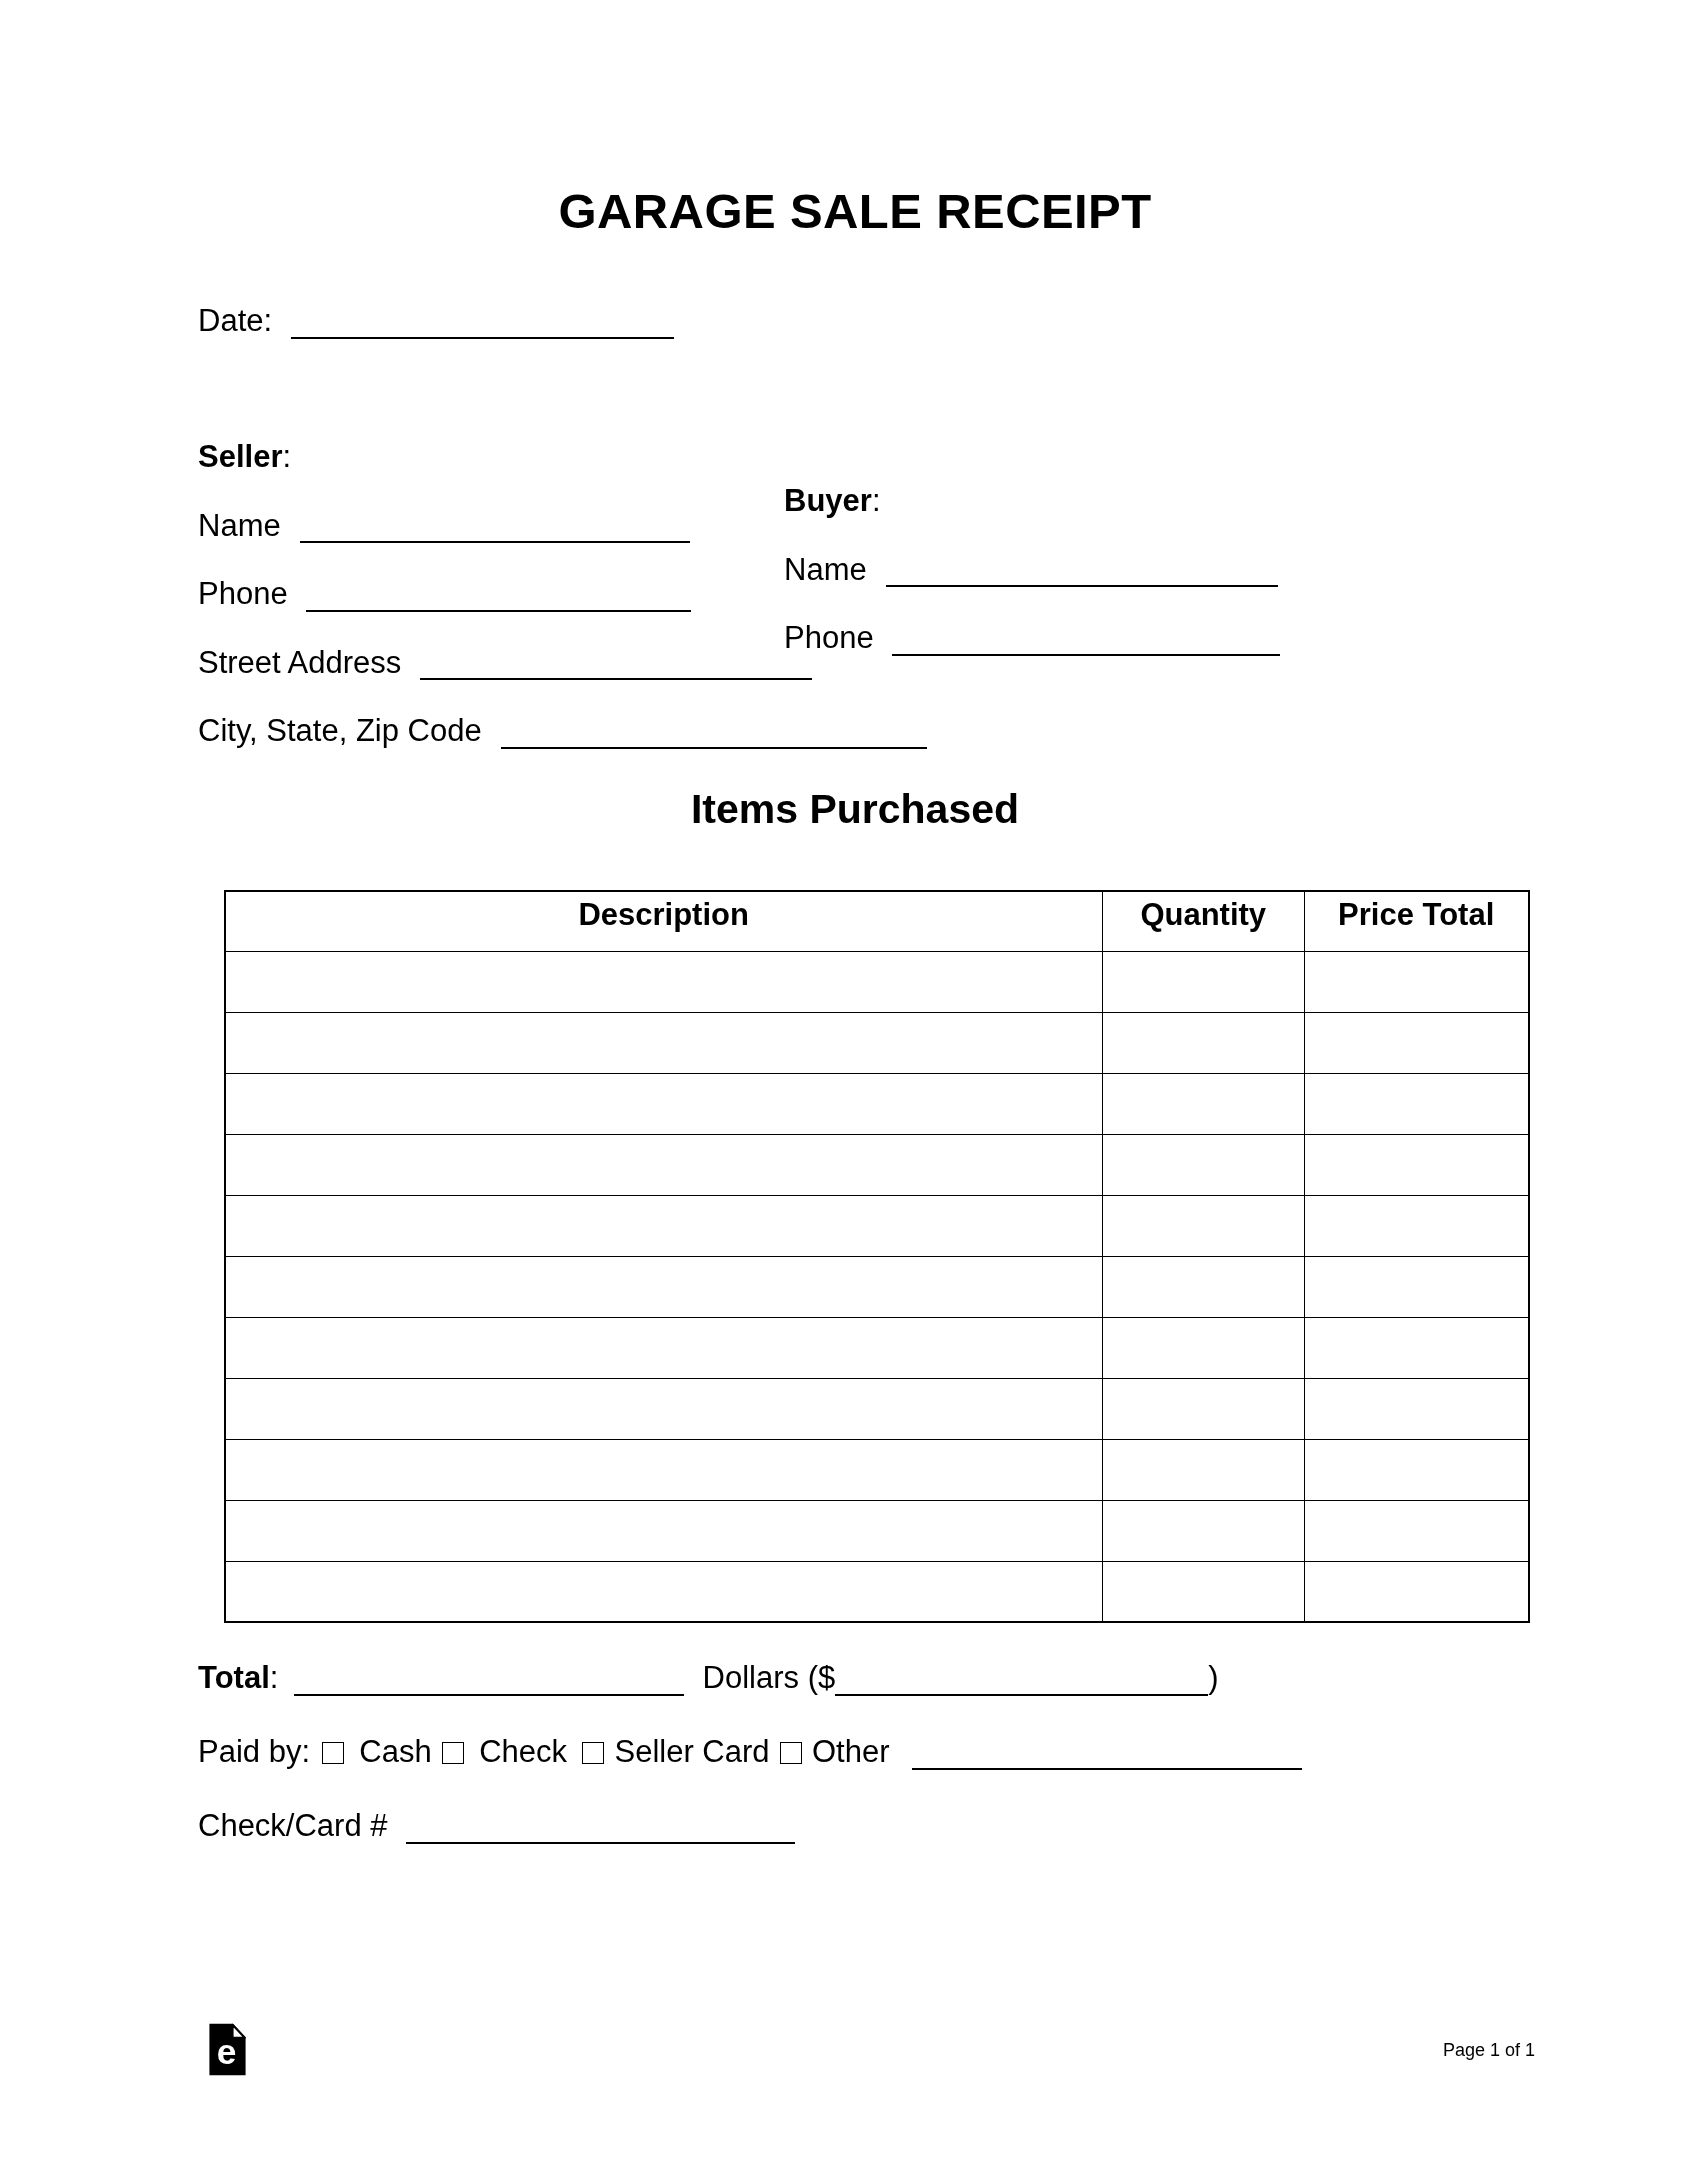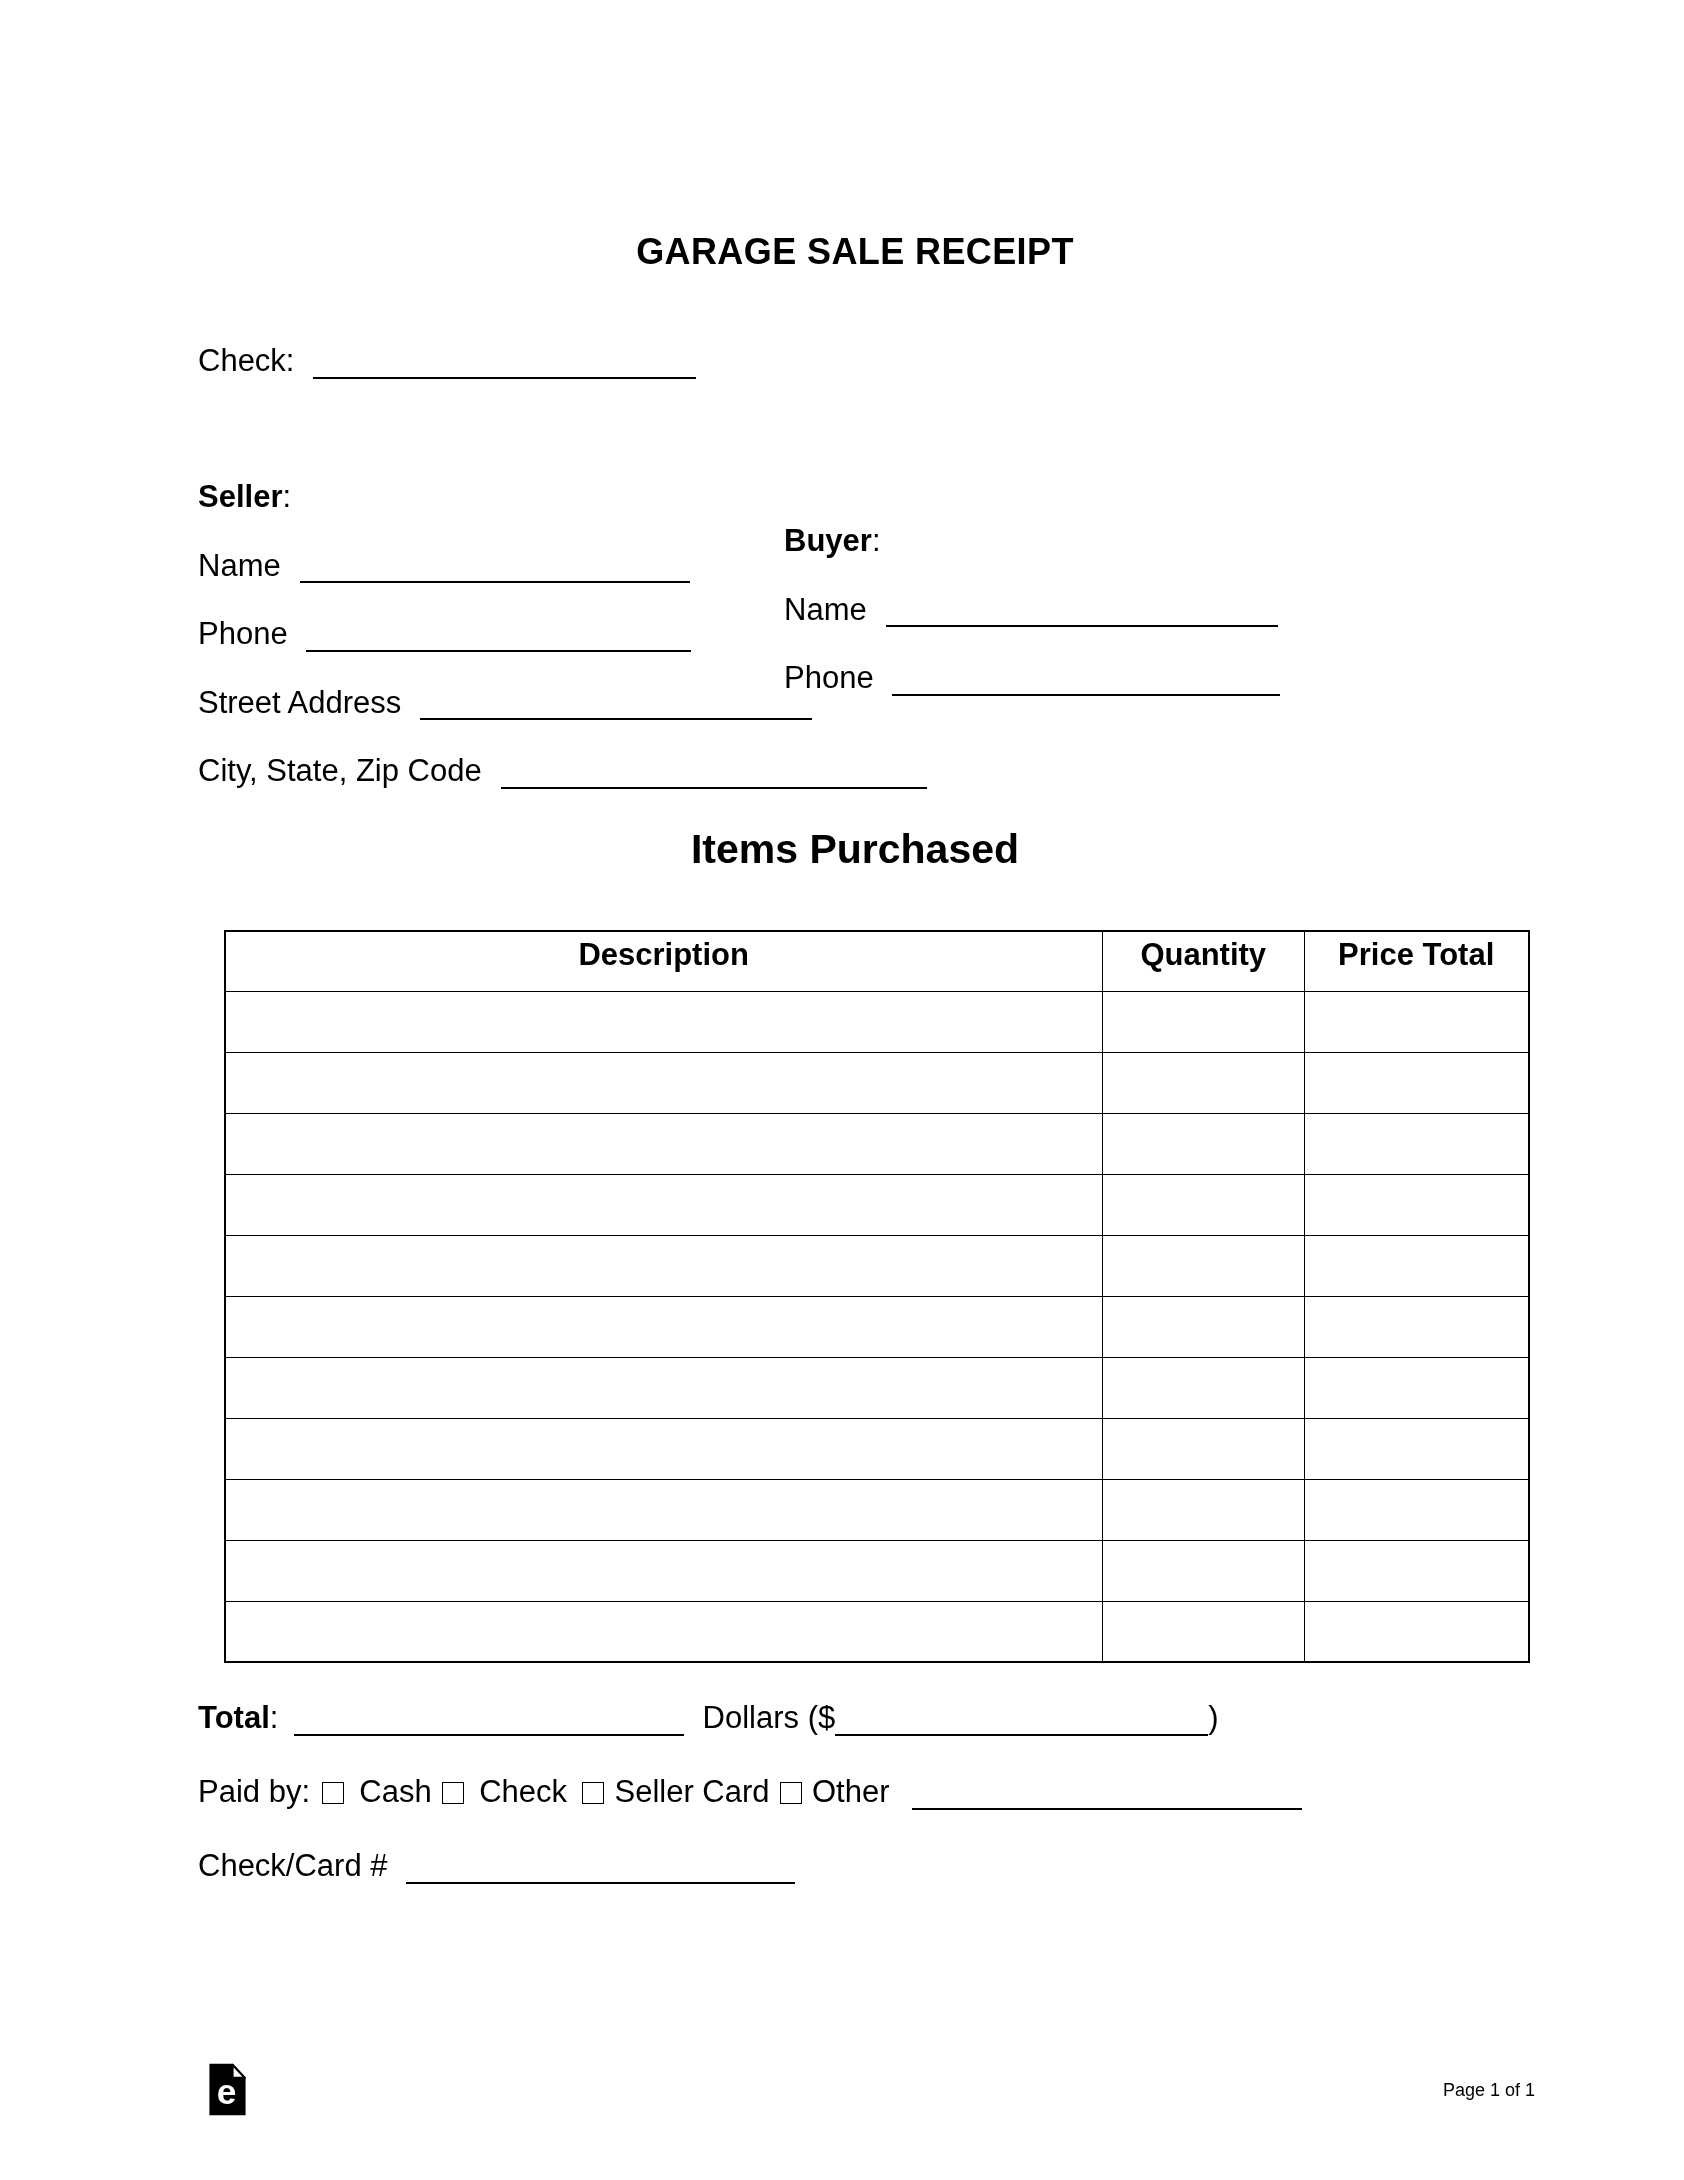"GARAGE SALE RECEIPT" .title { font-size: 36px -> 49px; margin-top: 40px -> none }
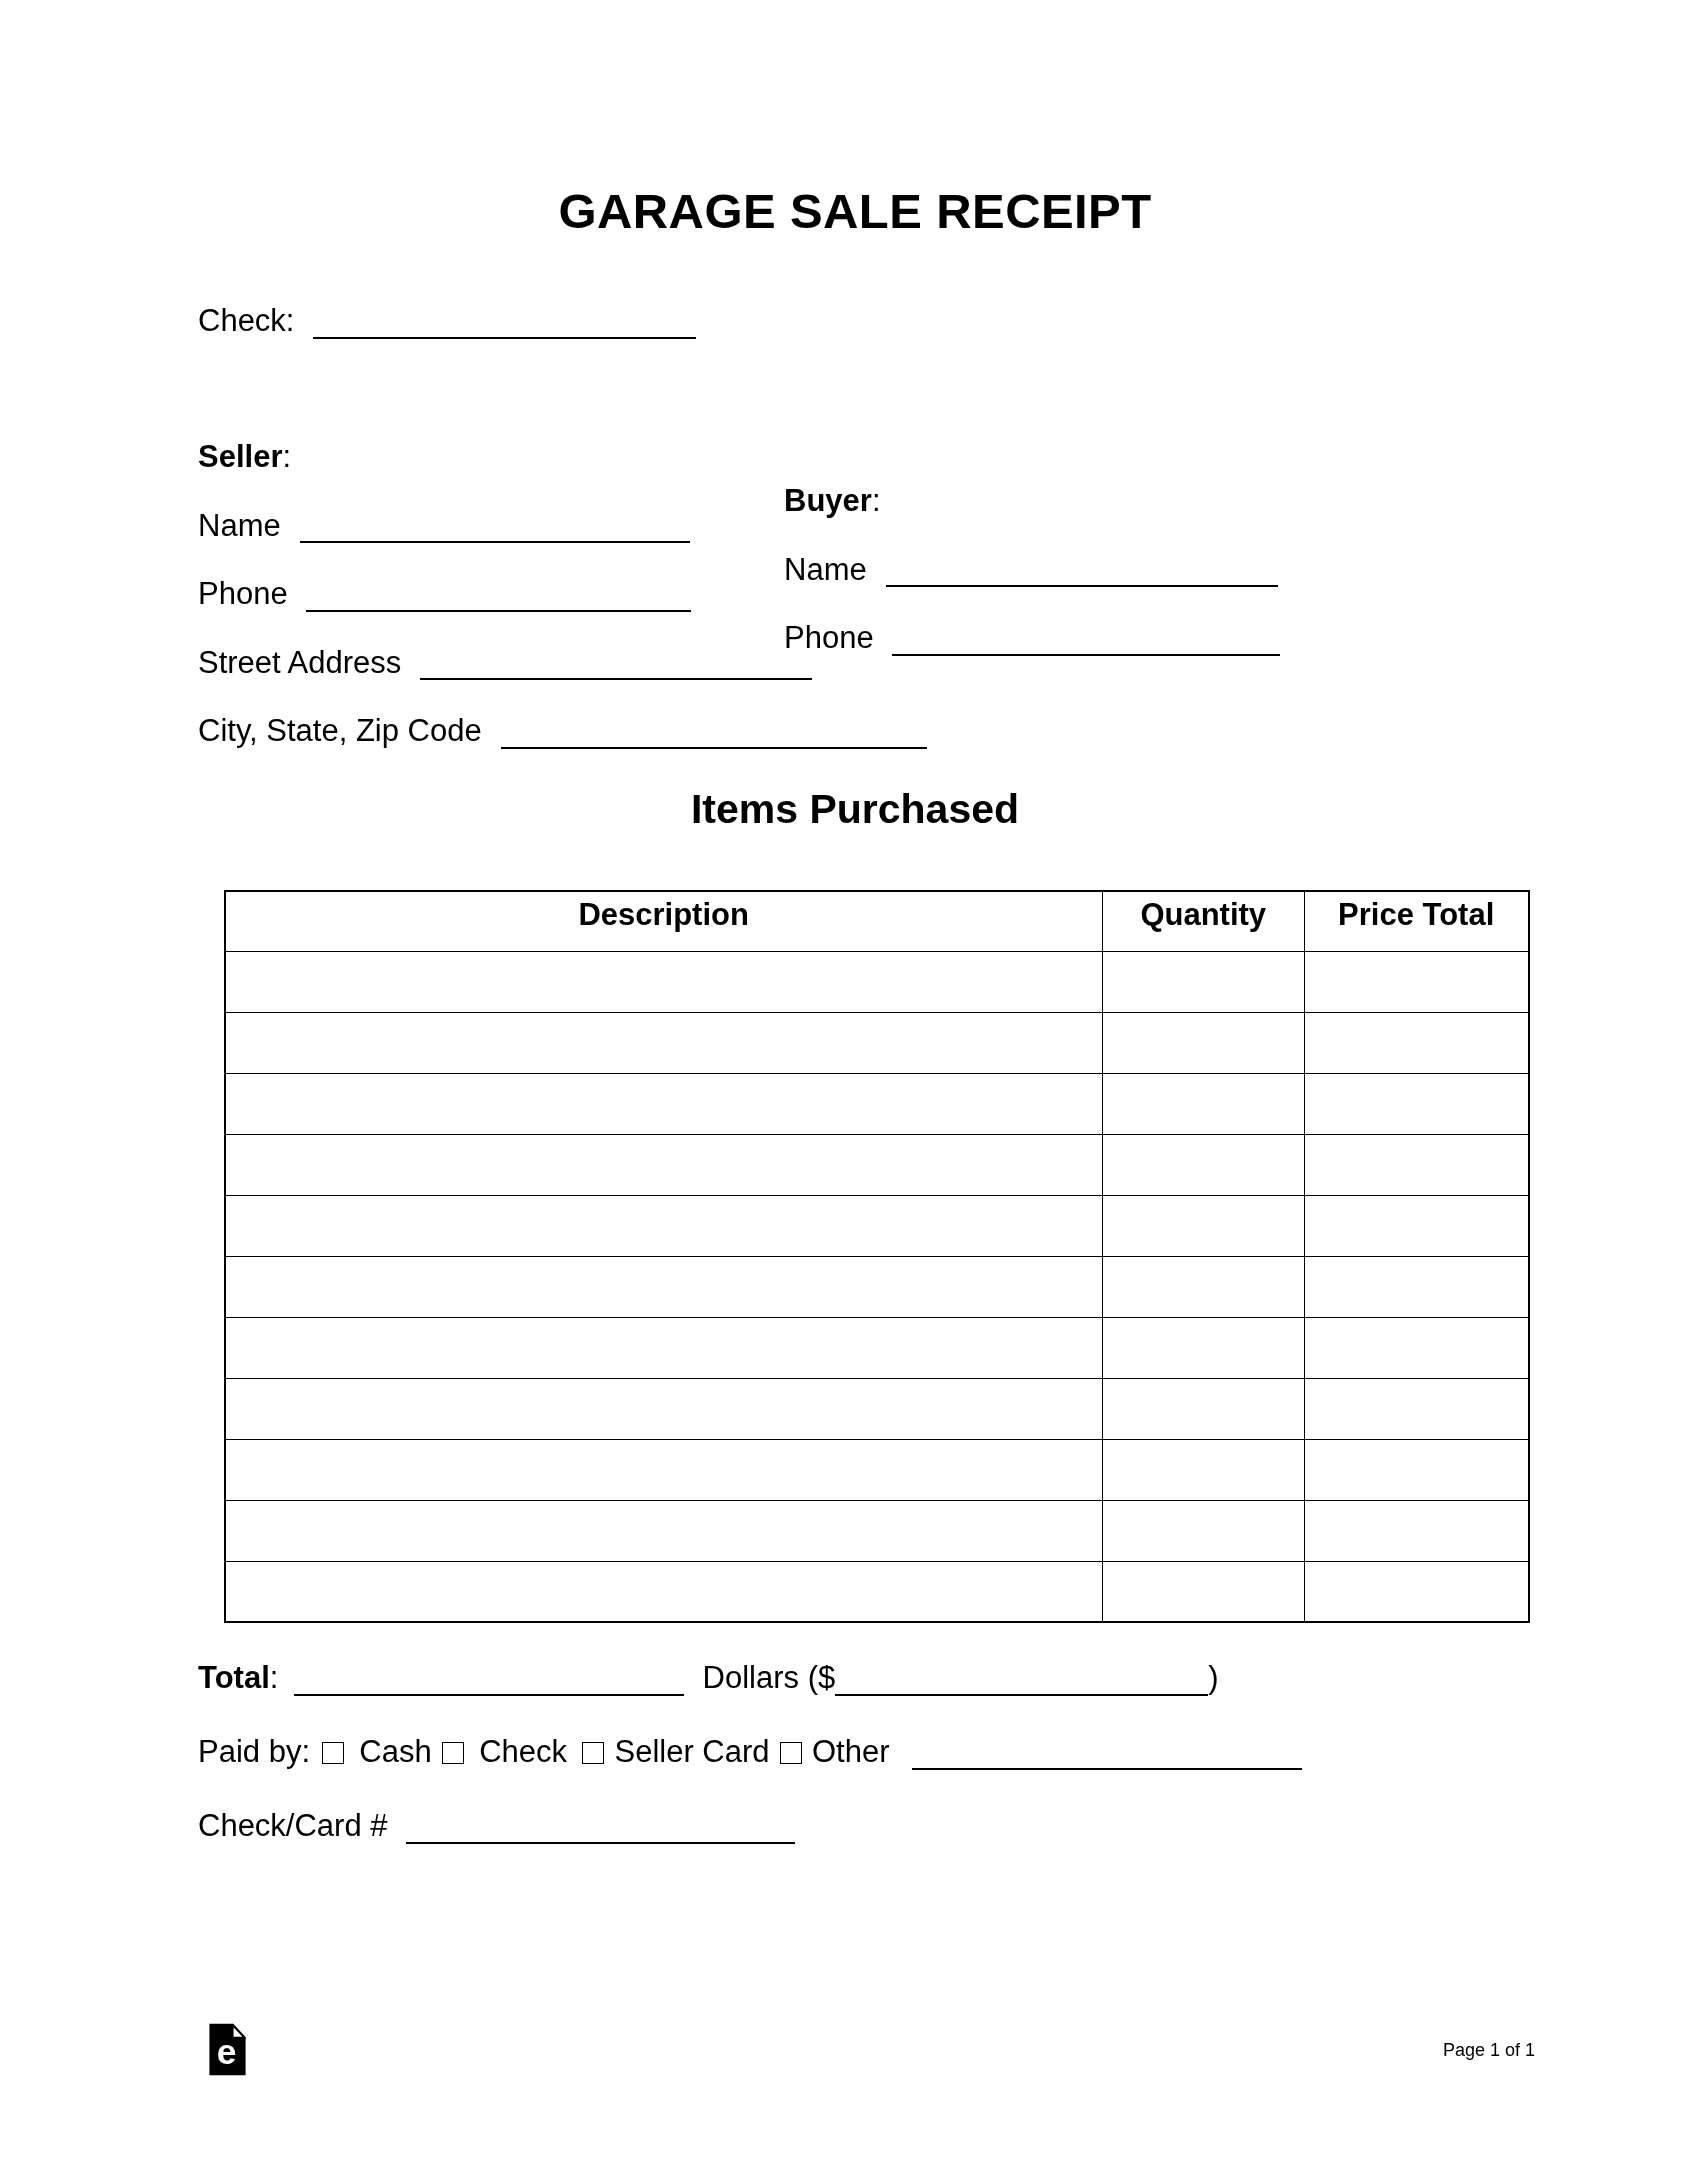"Check:" span { text: Check -> Date }
